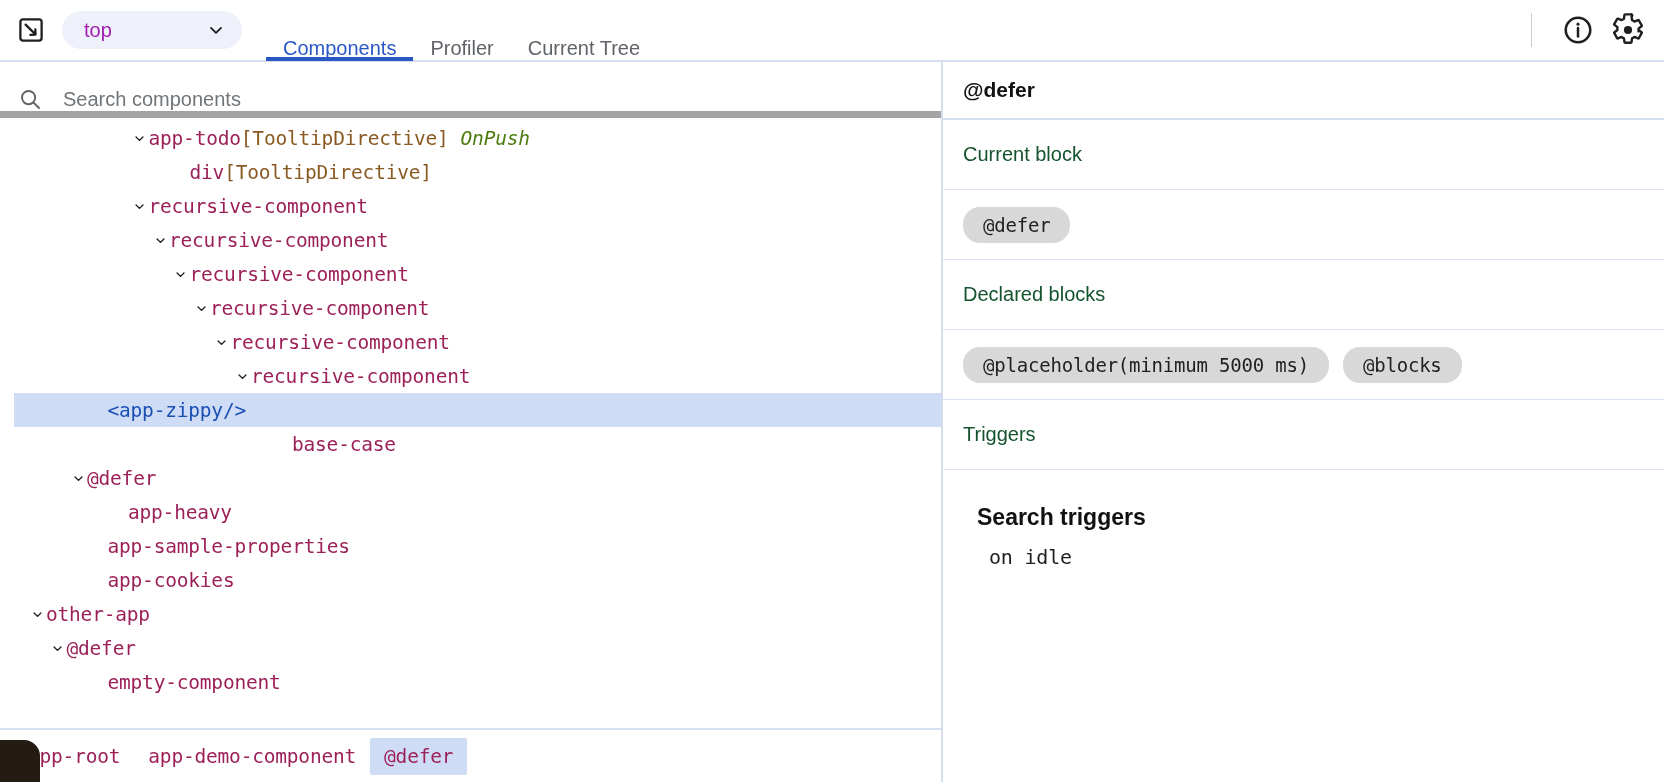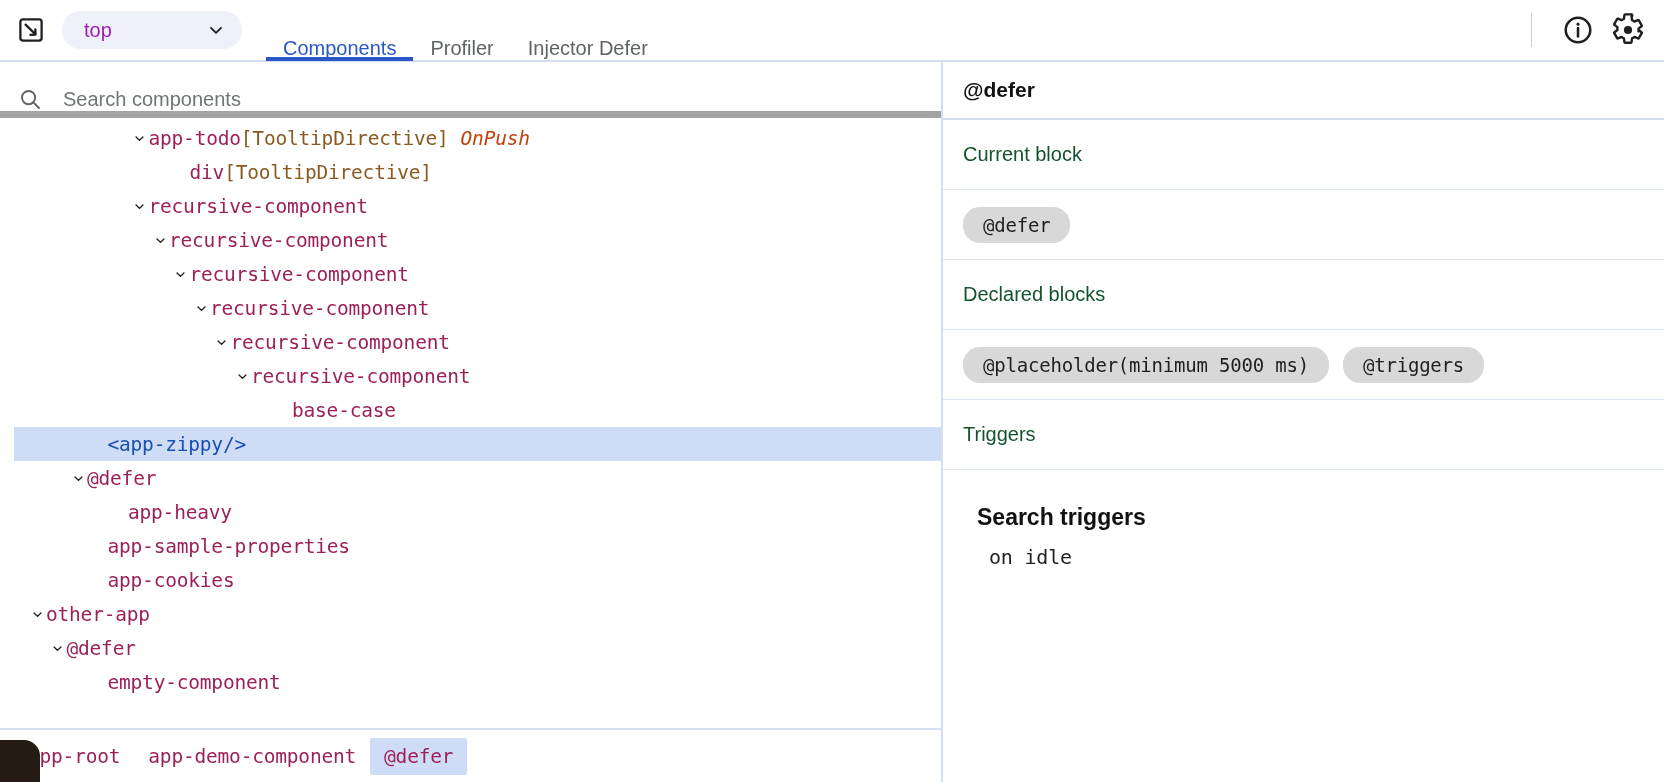"Injector Defer" span { text: Injector Defer -> Current Tree }
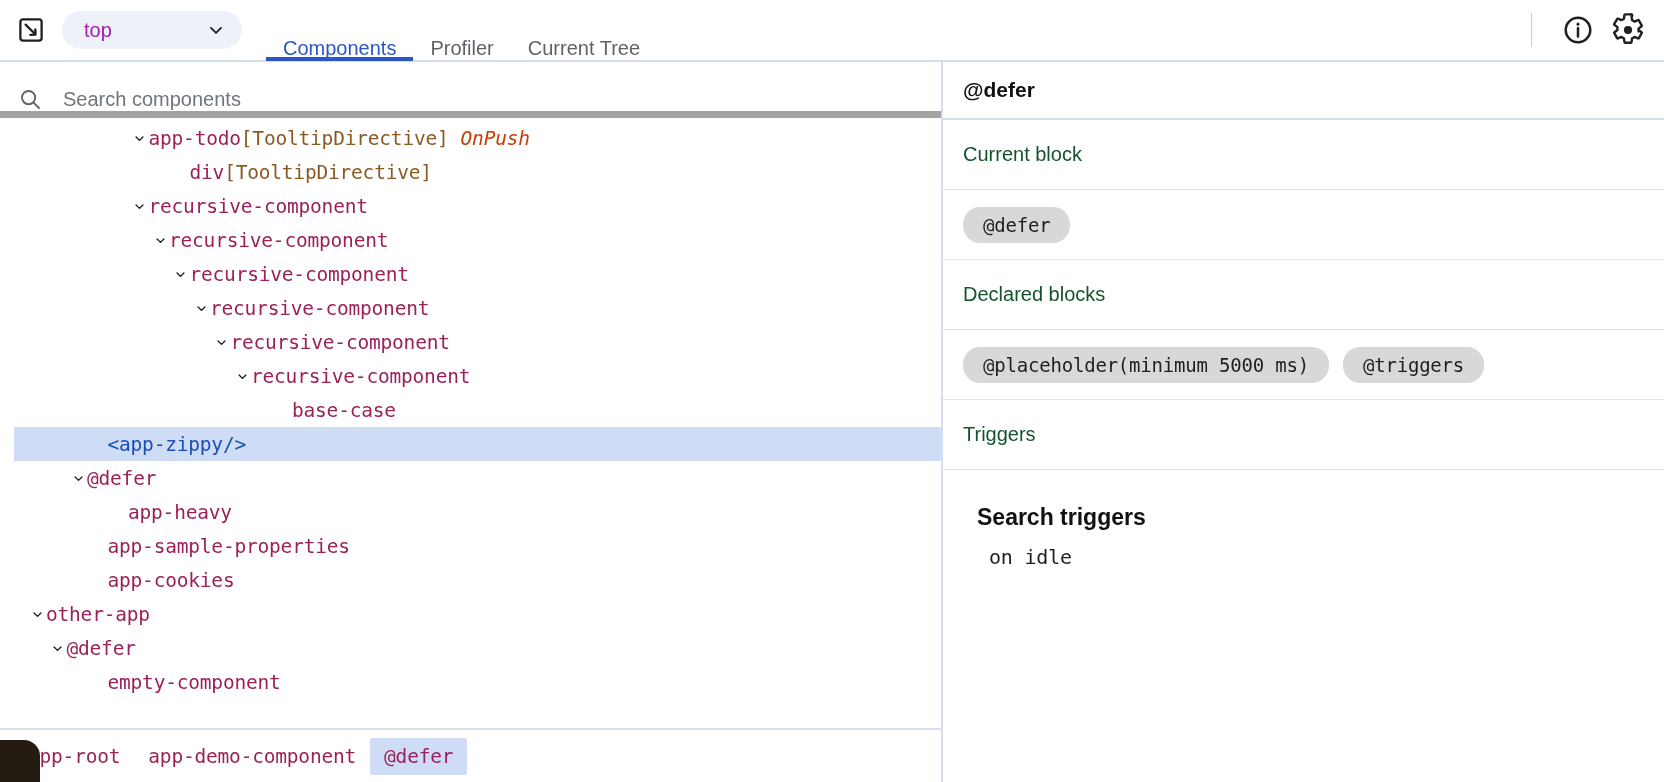"OnPush" .conpush { color: #c2410c -> #4d7c0f }
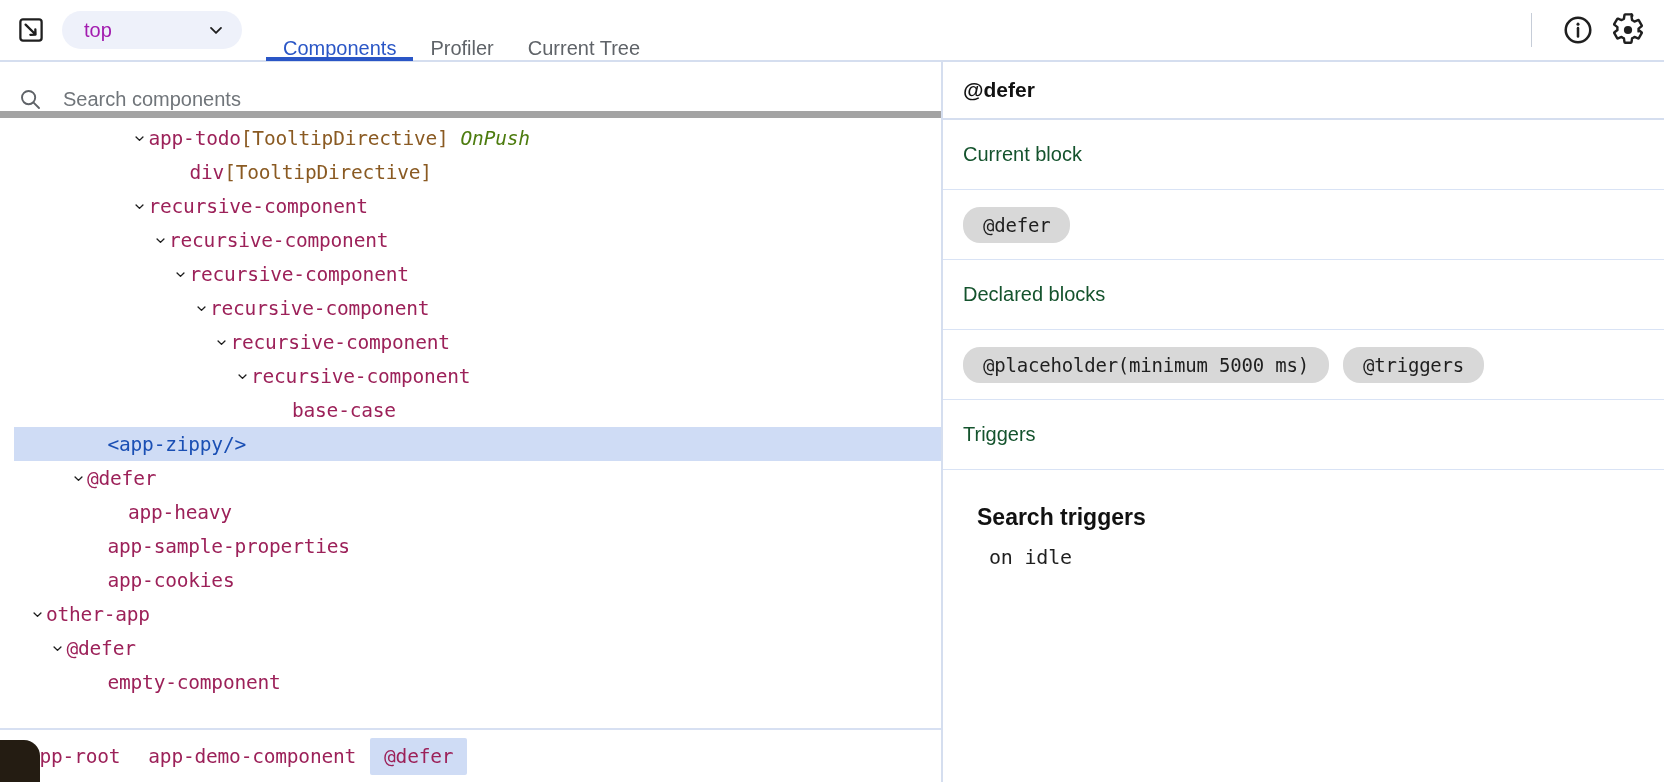"@triggers" span.chip { text: @triggers -> @blocks }
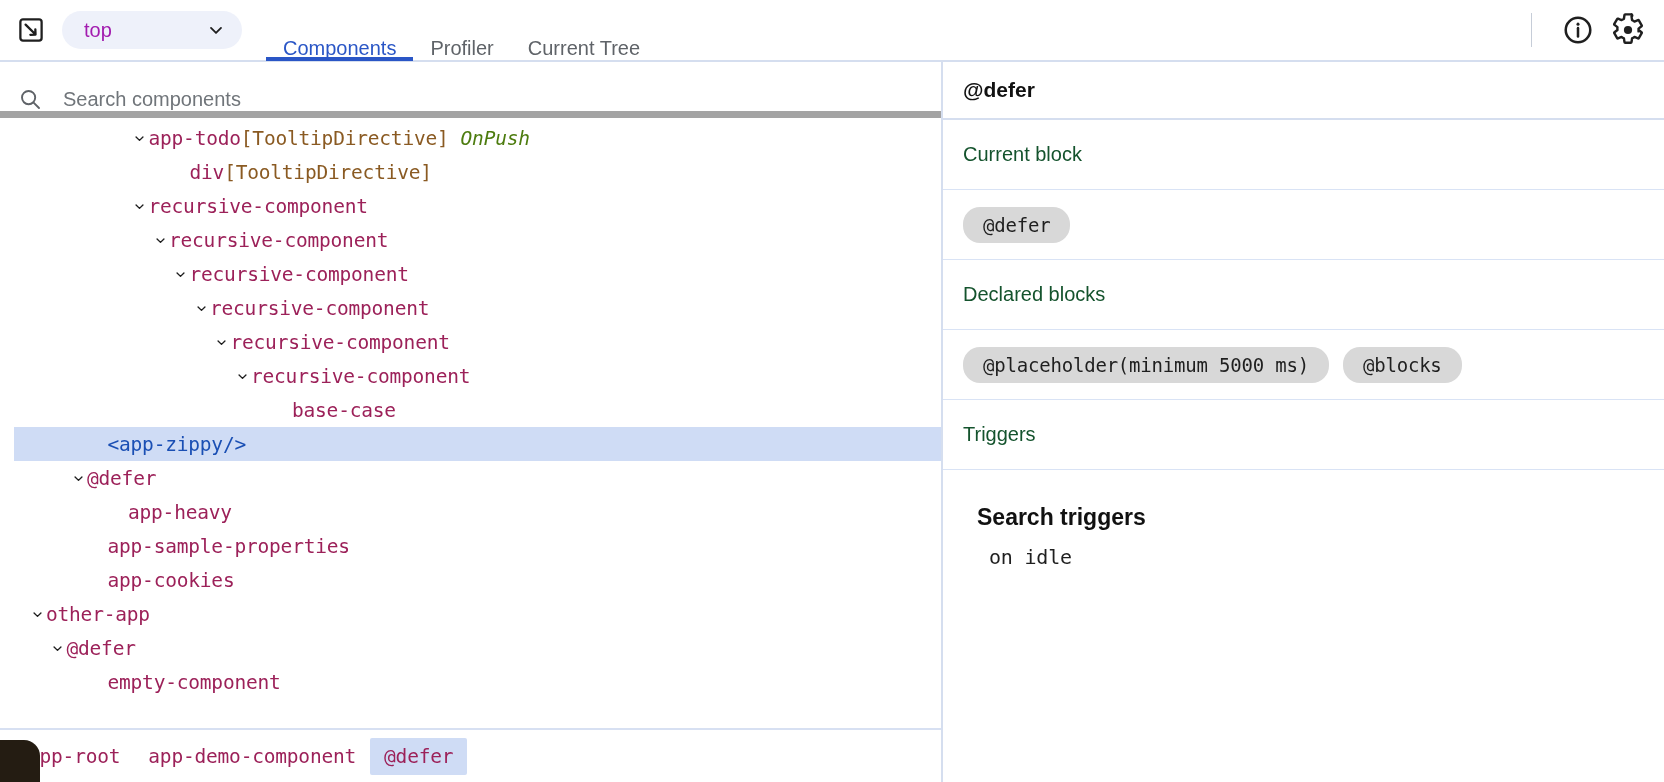"base-case" div.node { order: before "<app-zippy/>" -> after "<app-zippy/>" }
